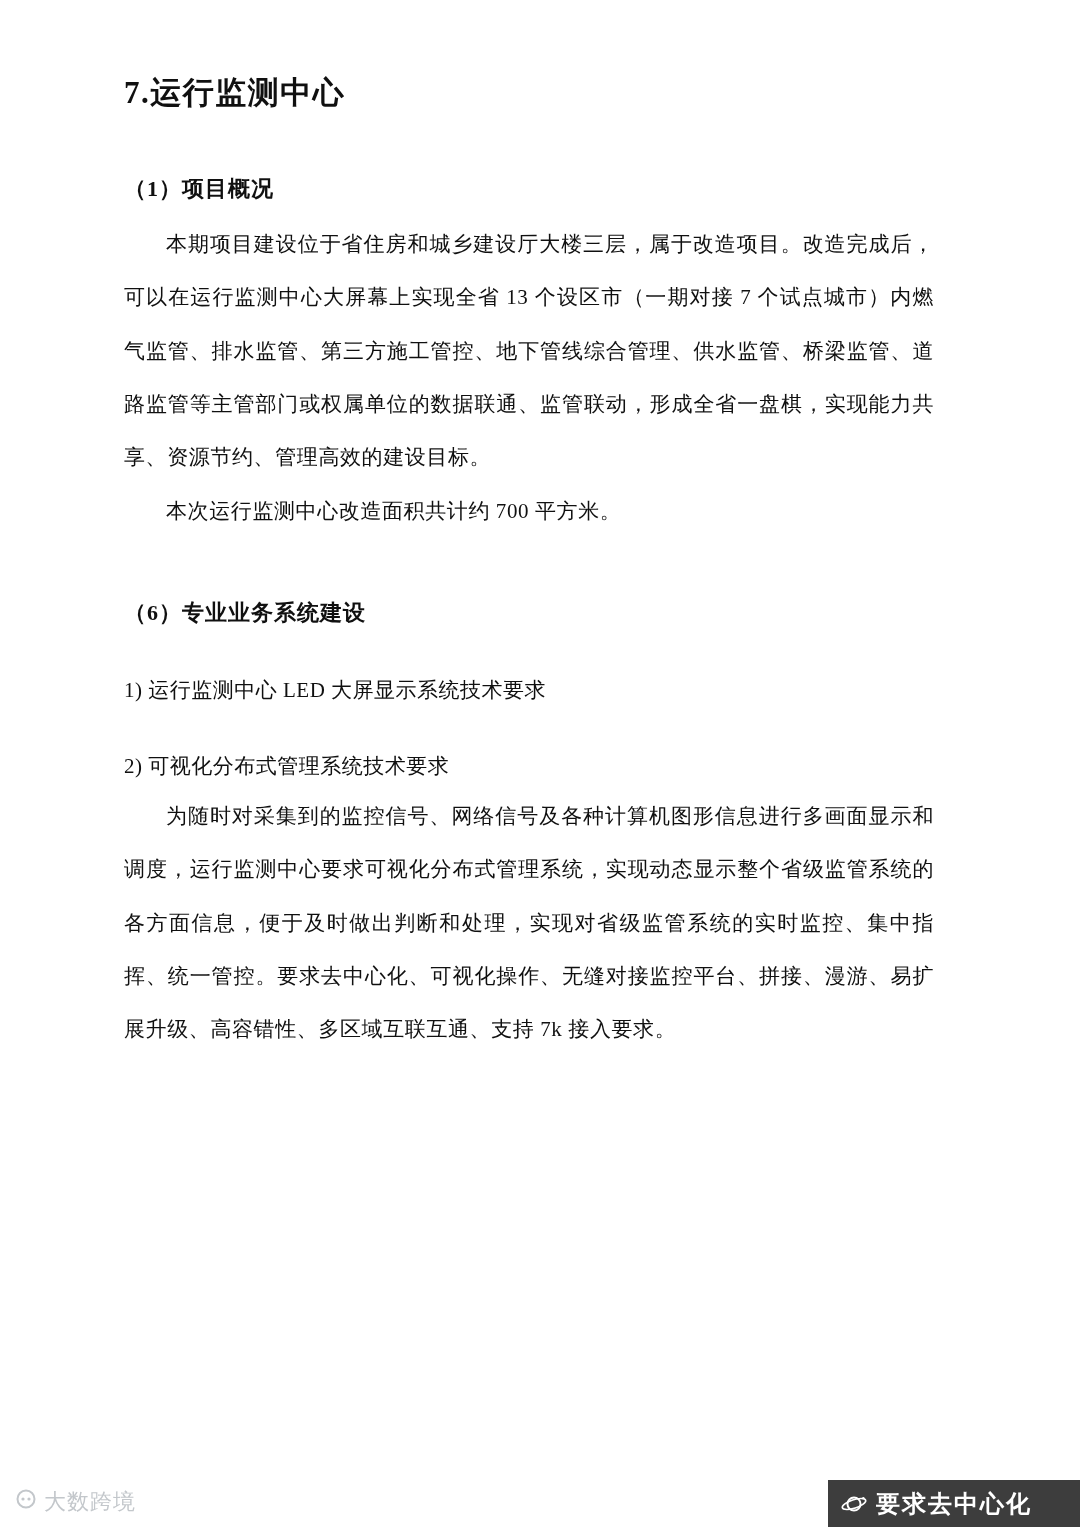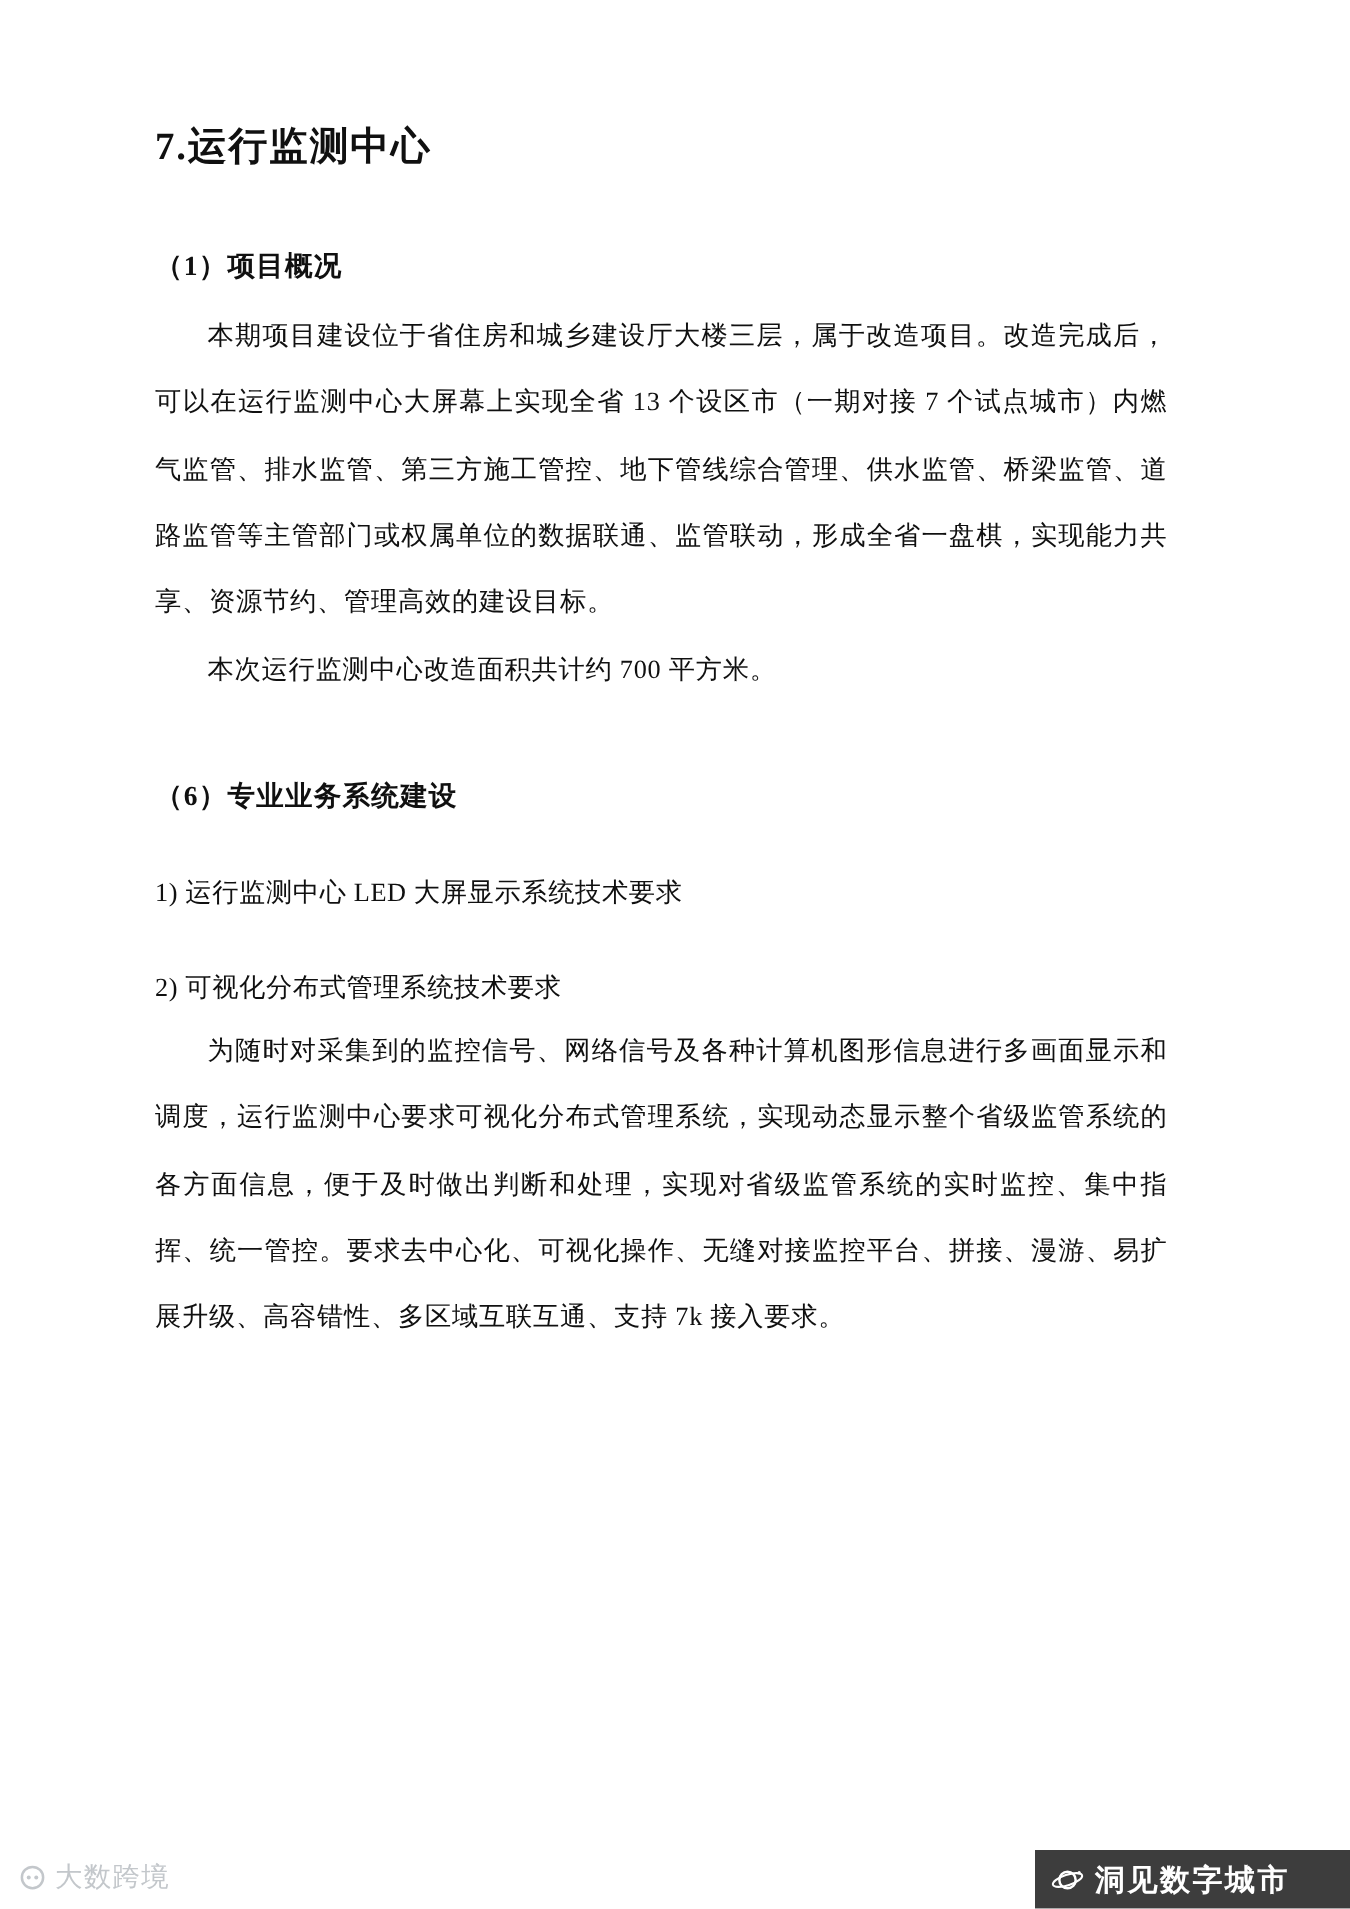"7.运行监测中心" .content { padding: 96px 146px 0 124px -> 72px 146px 0 124px }
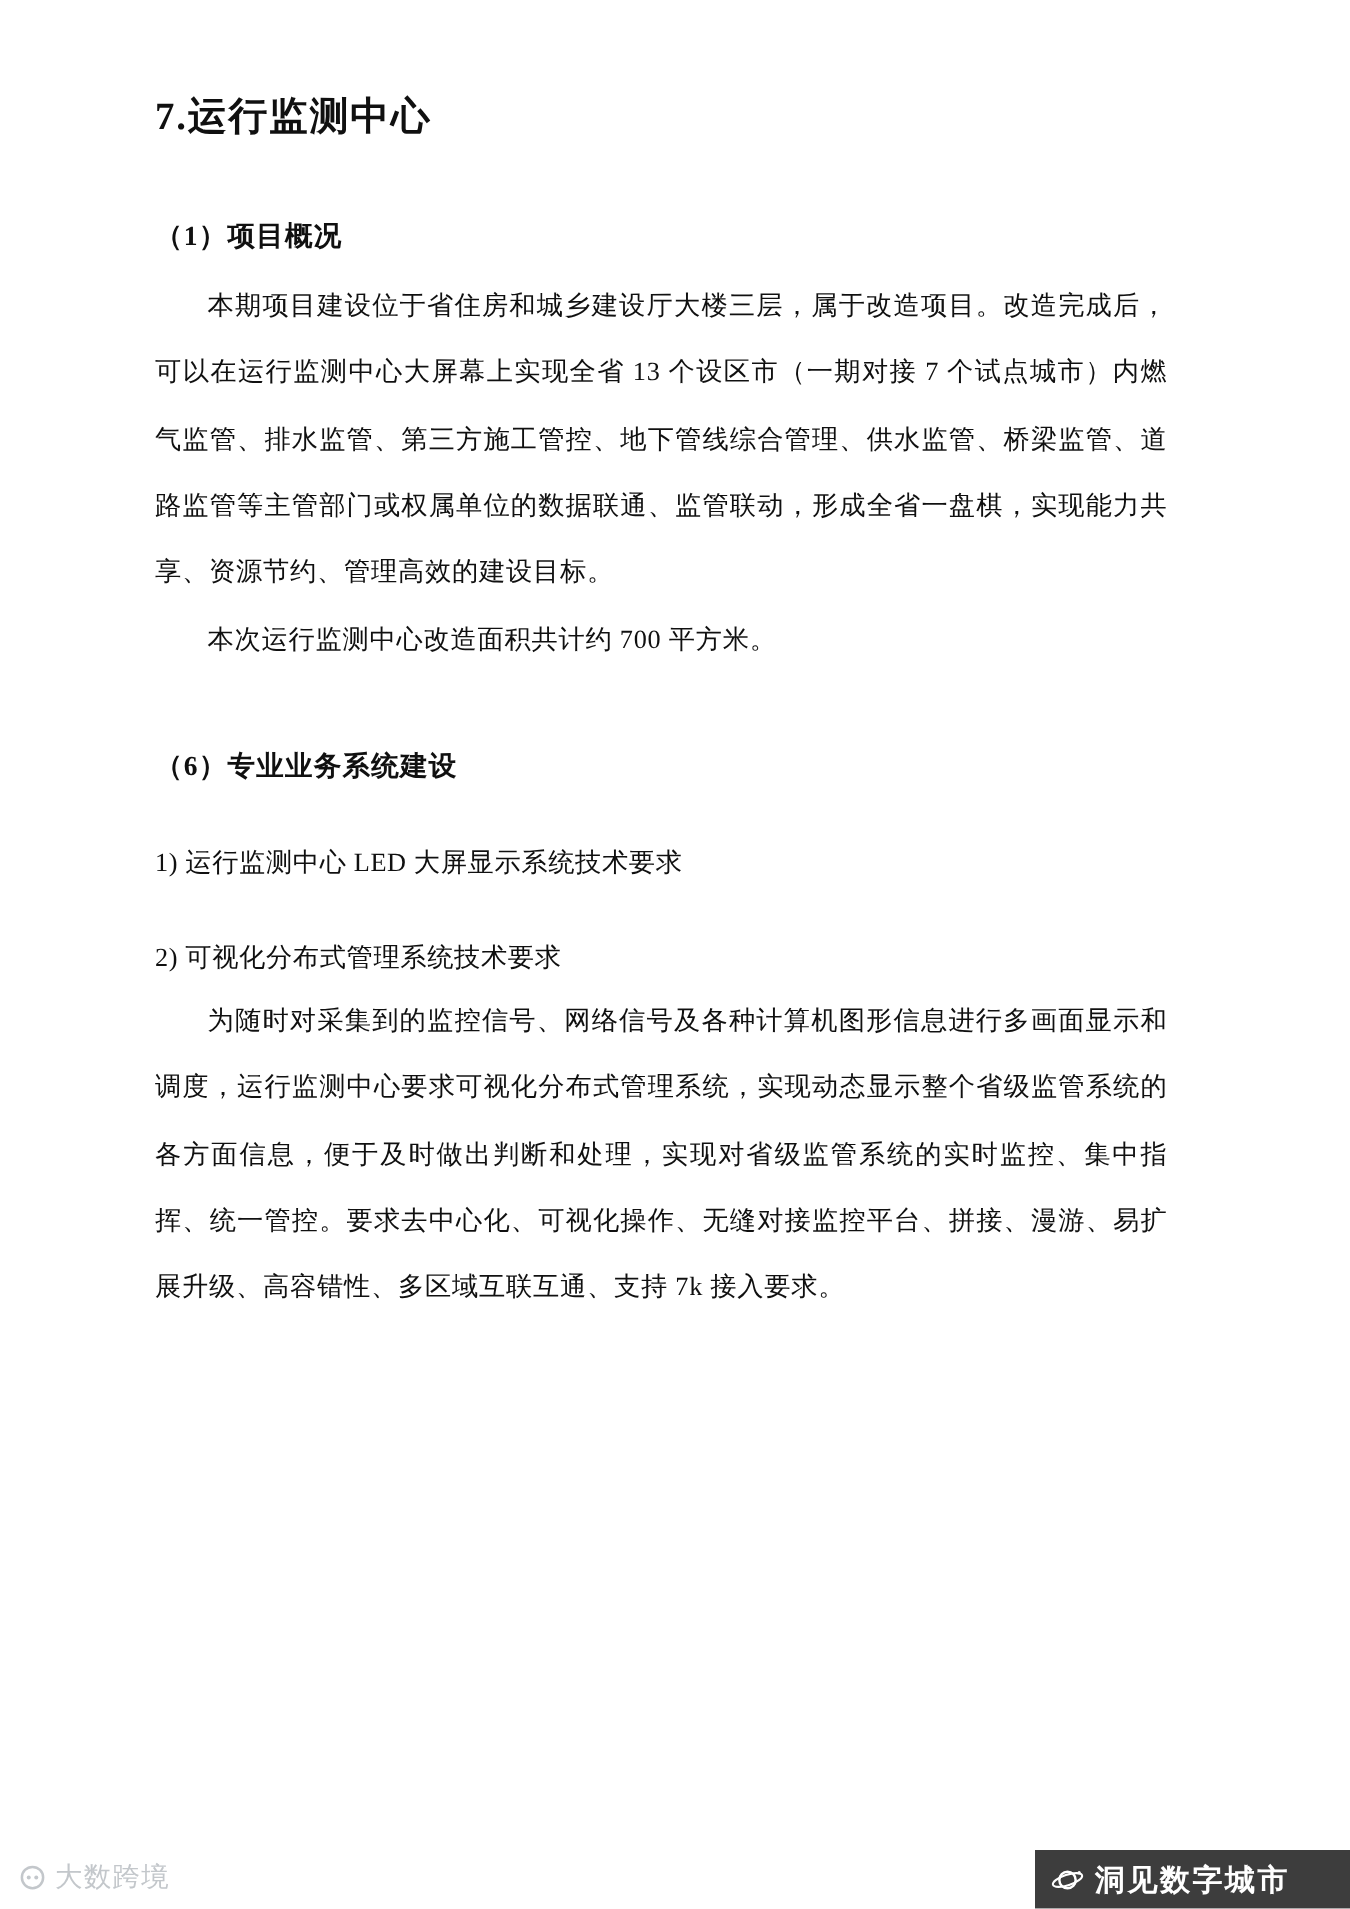"大数跨境" .footer-left { align-items: center -> none }
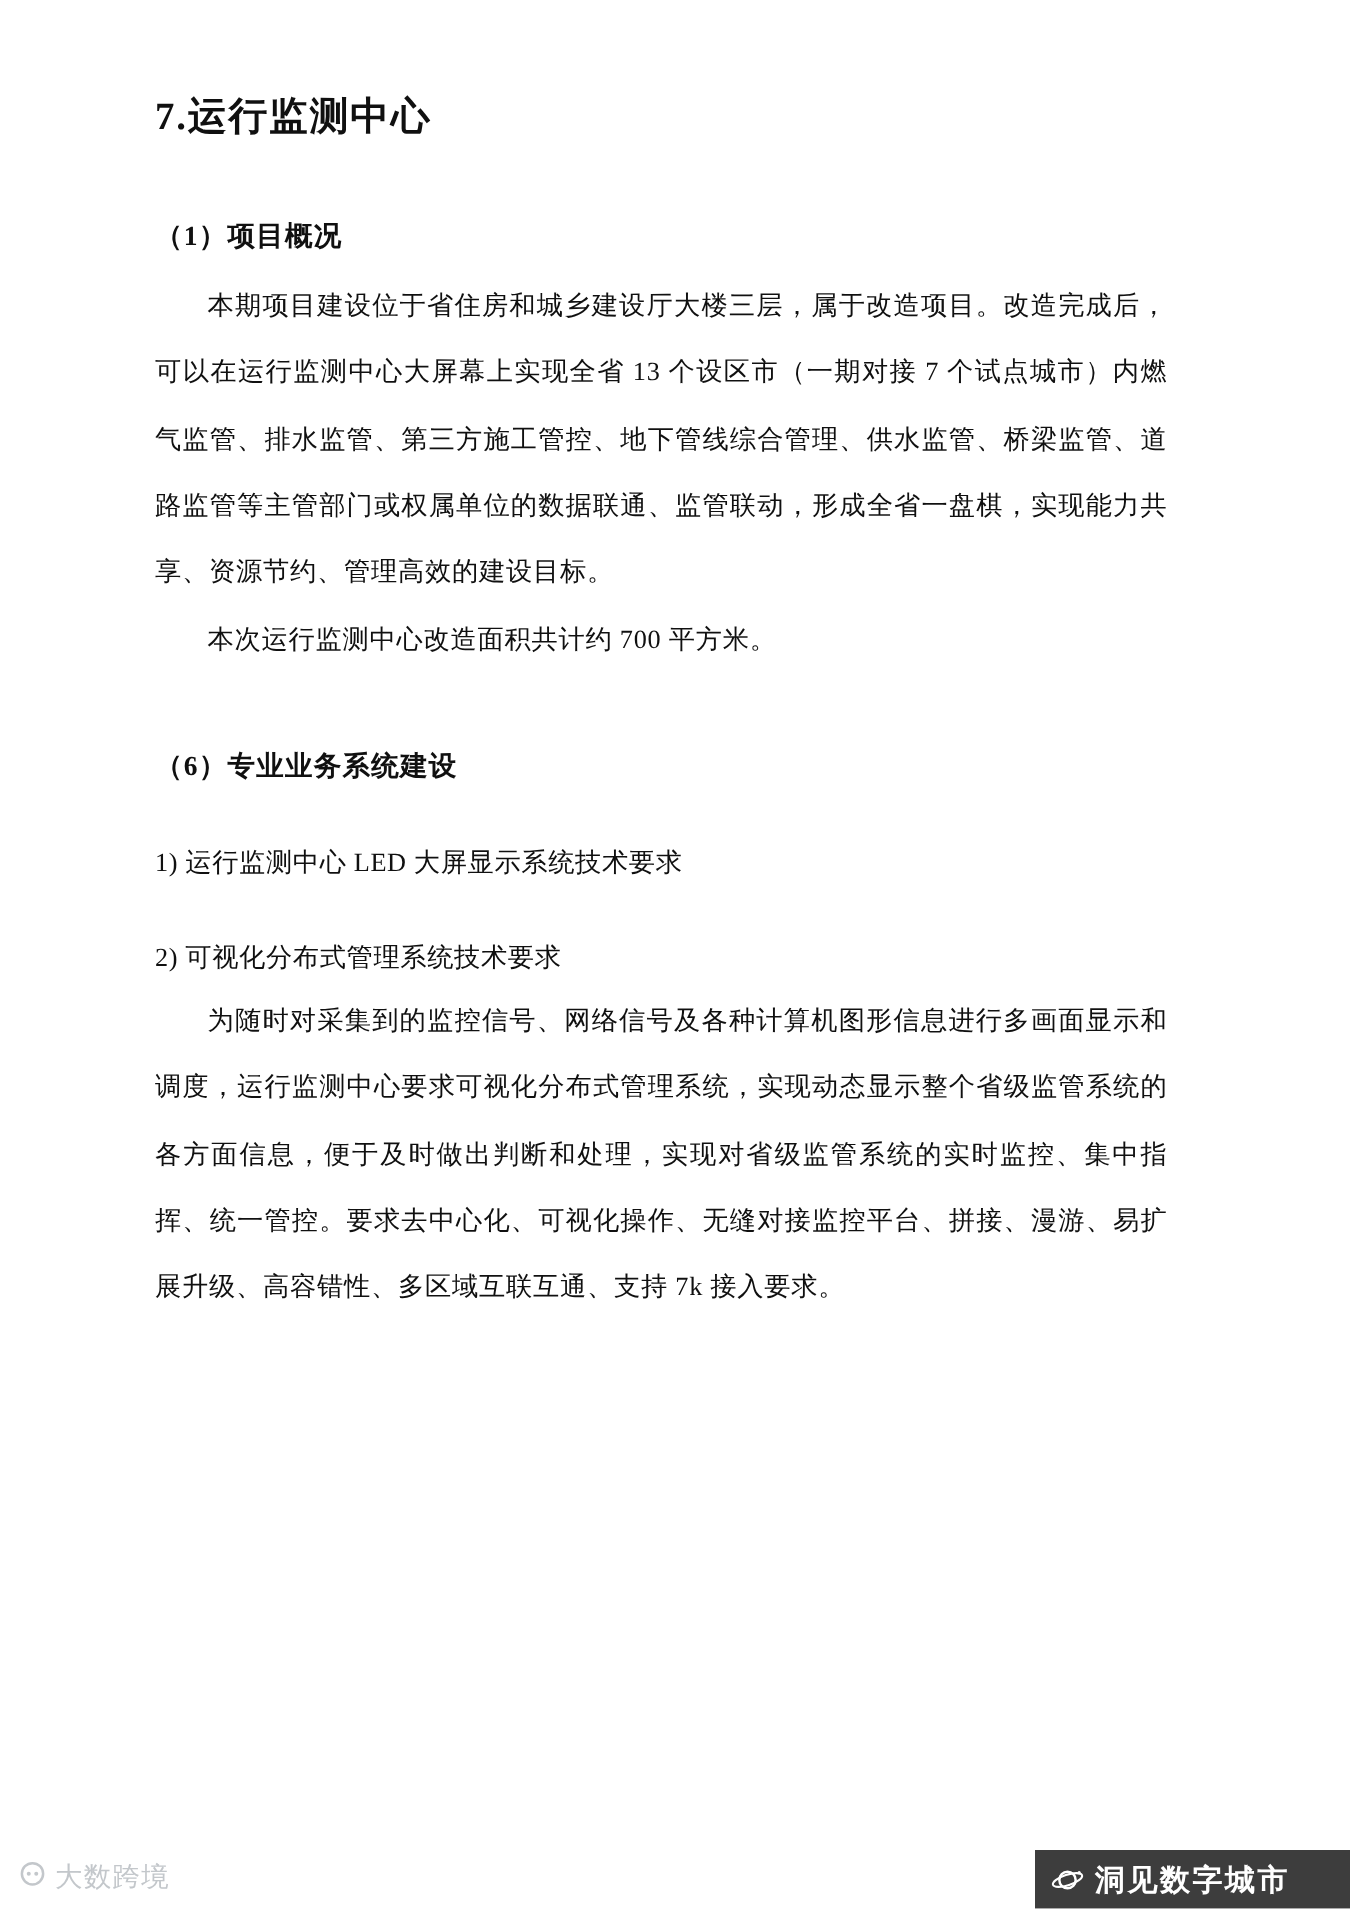"洞见数字城市" span { text: 洞见数字城市 -> 要求去中心化 }
